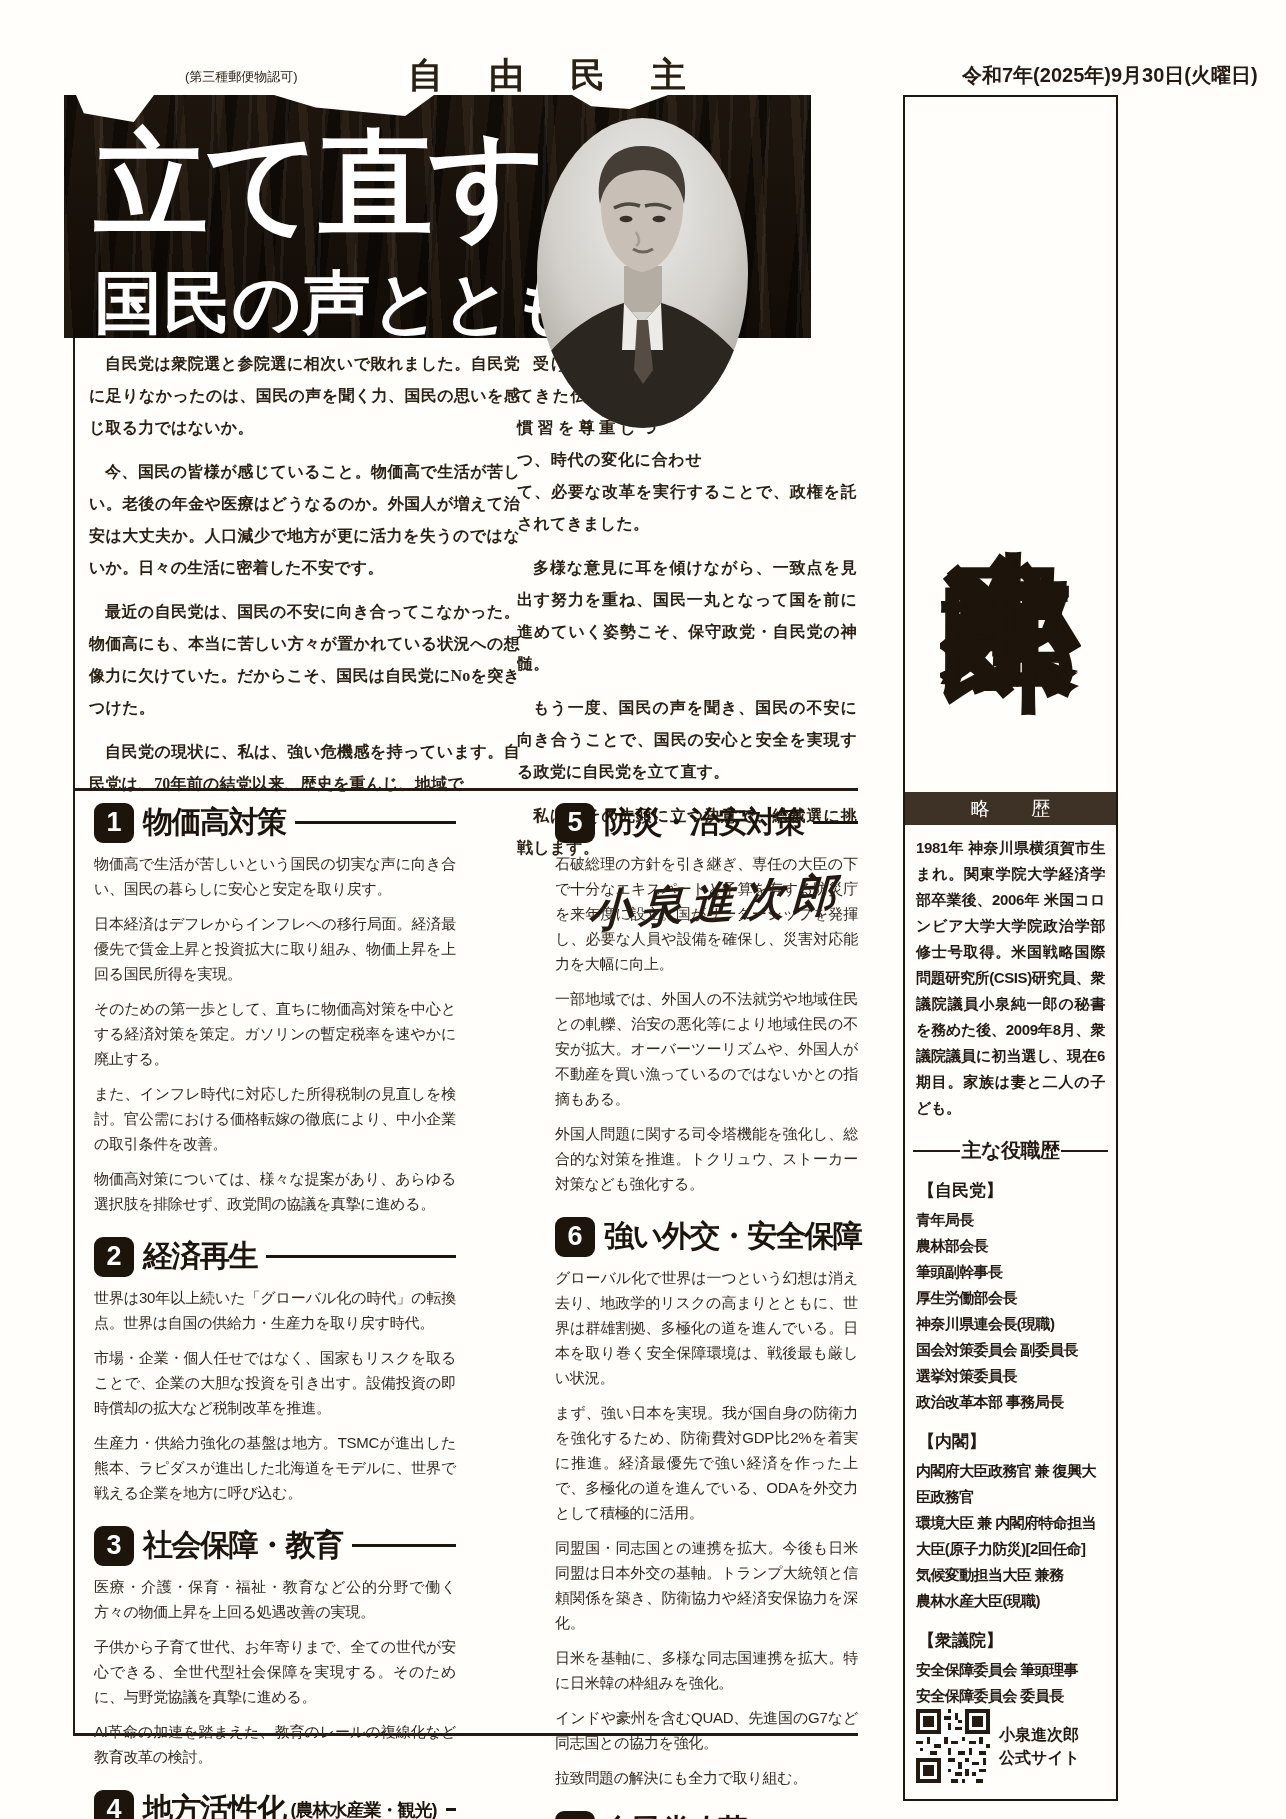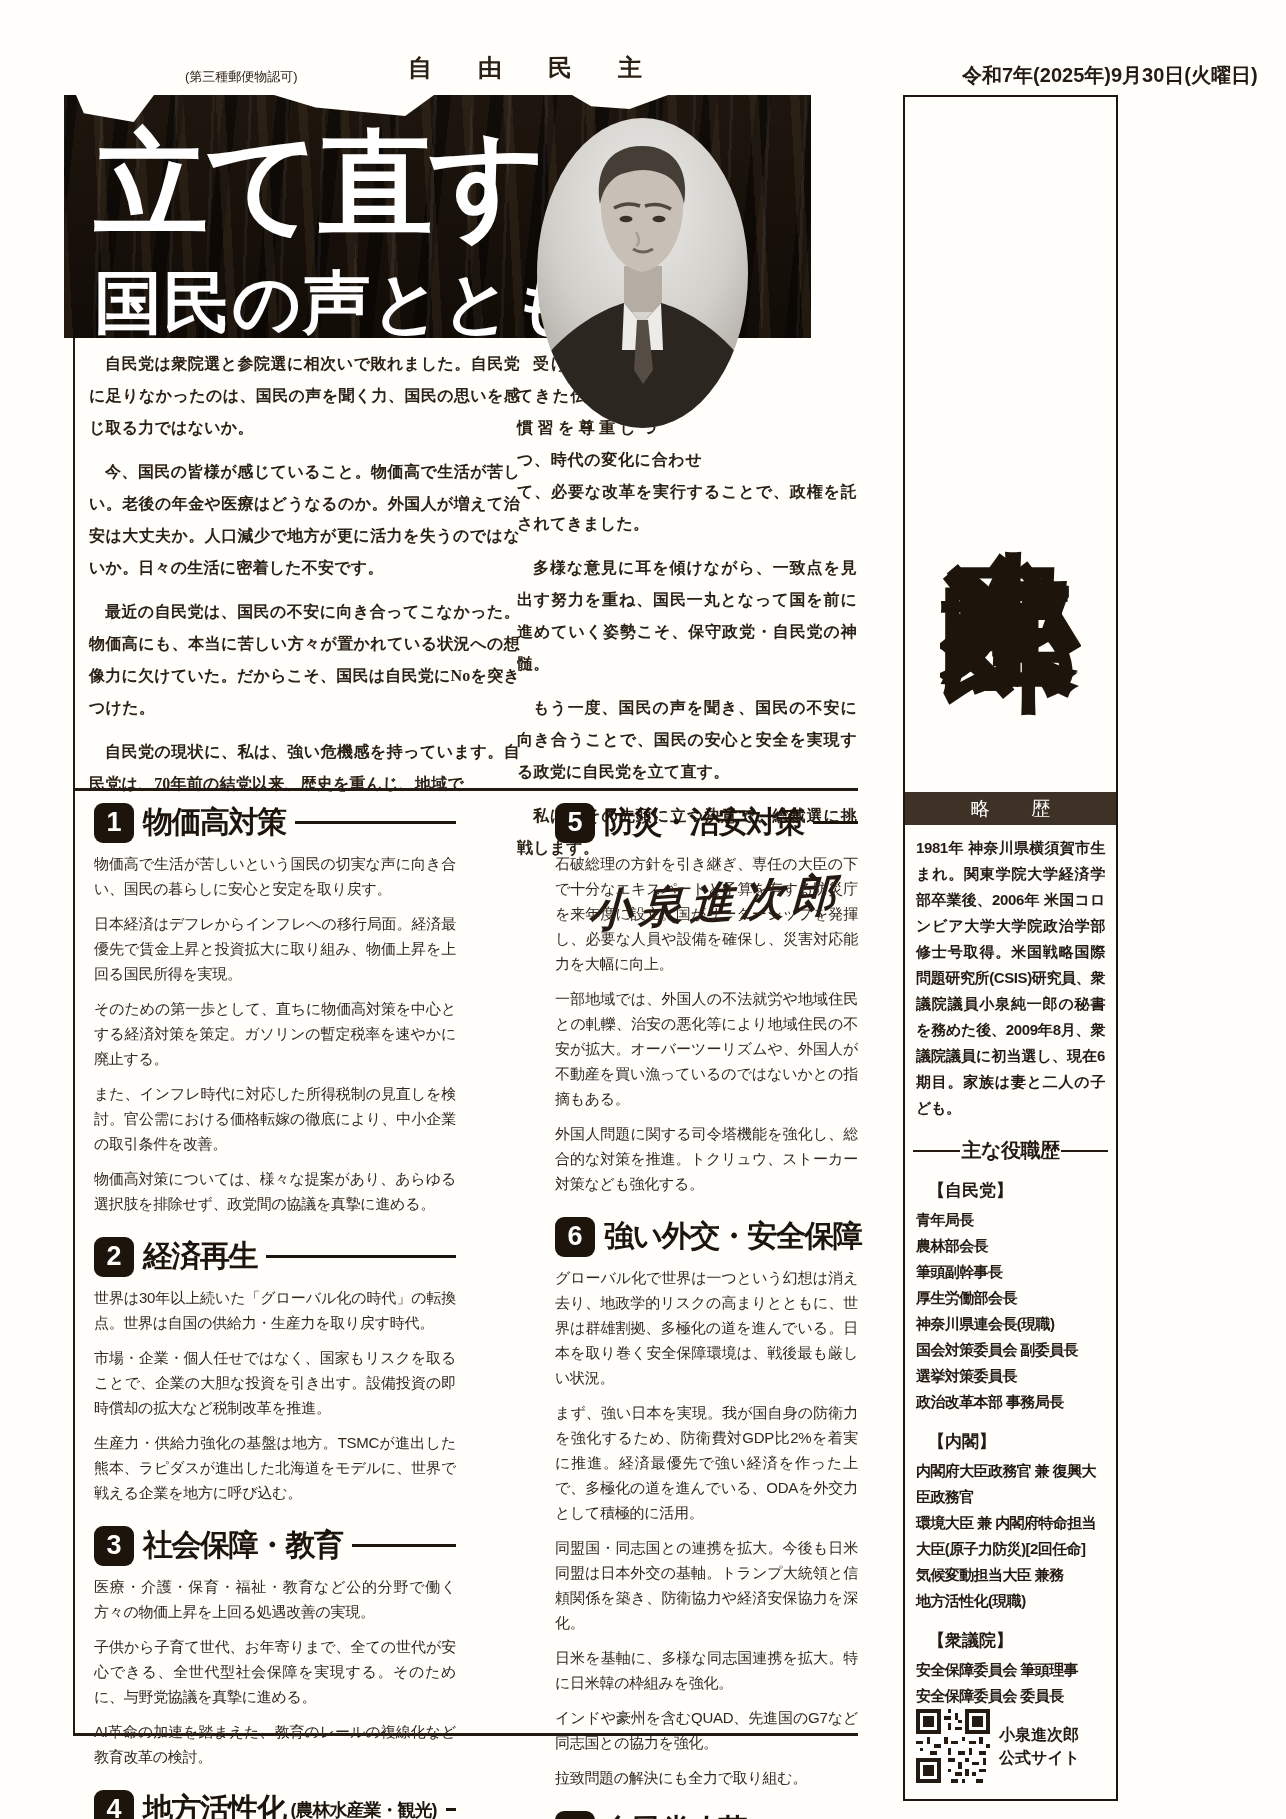"自由民主" .masthead { font-size: 24px -> 35px }
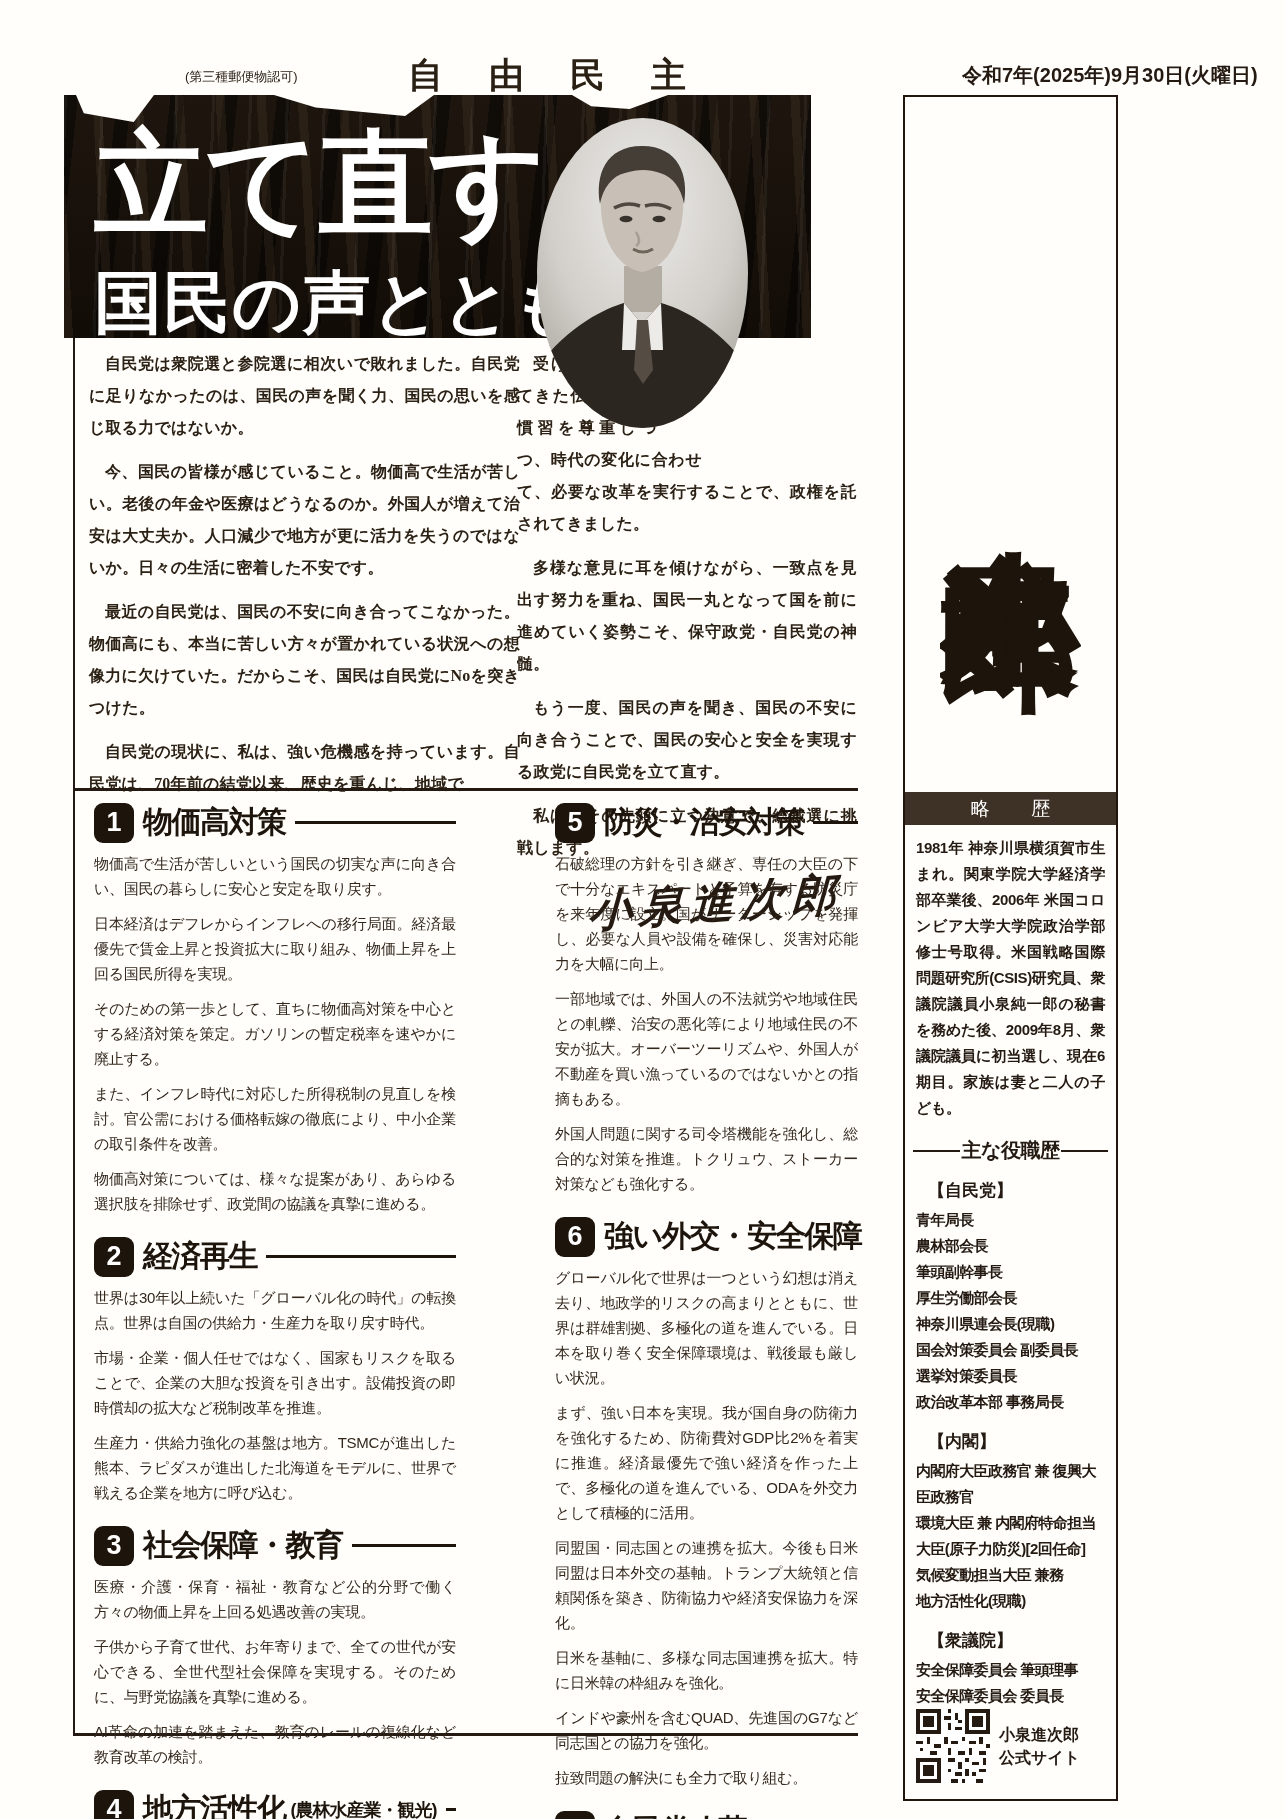"【自民党】" .role-heading { margin: 15px 0 5px 12px -> 15px 0 5px 2px }
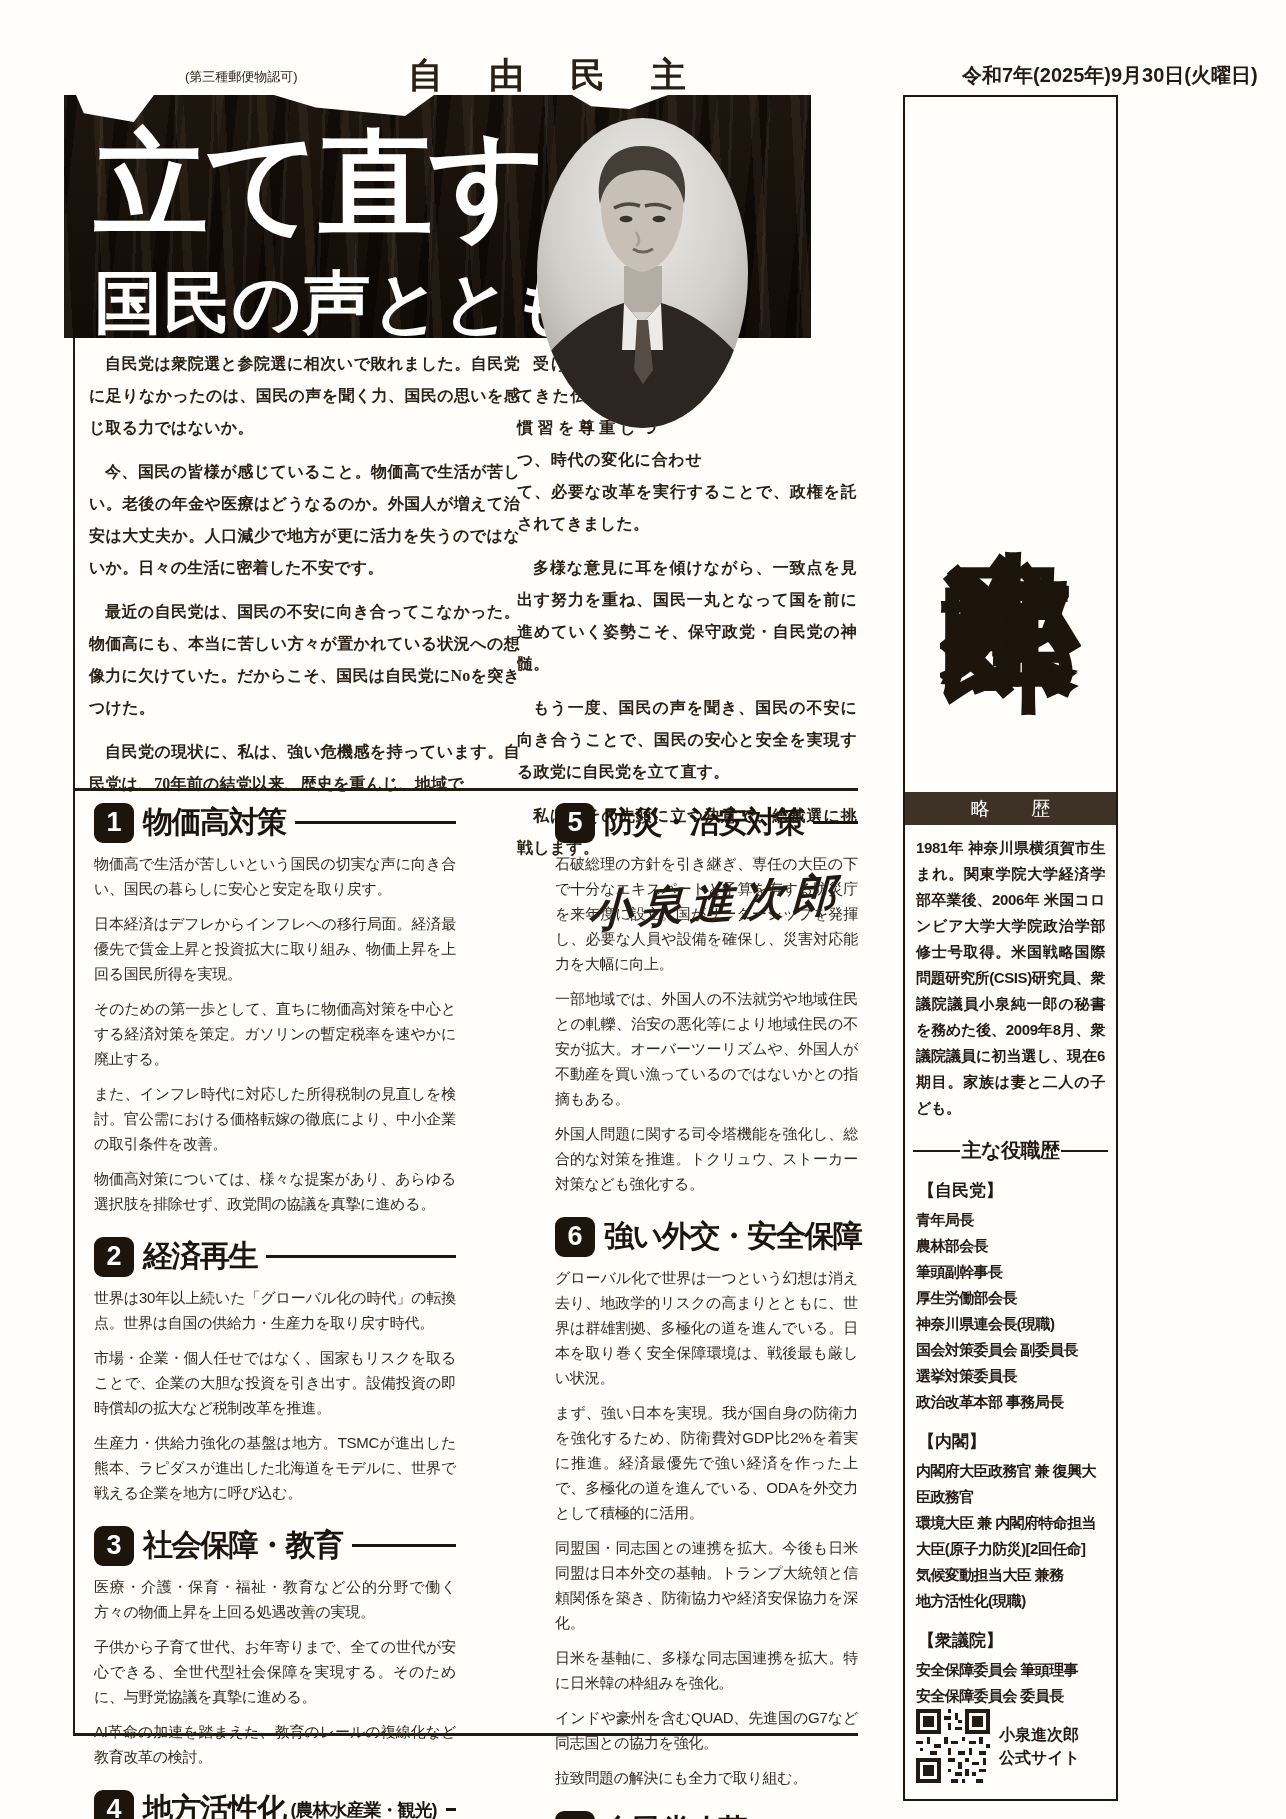"地方活性化(現職)" div.role-item { text: 地方活性化 -> 農林水産大臣 }
